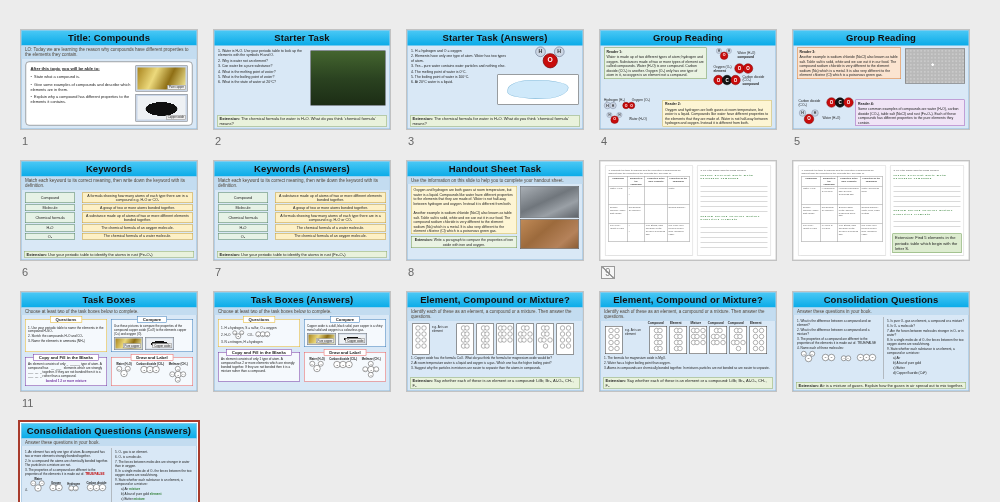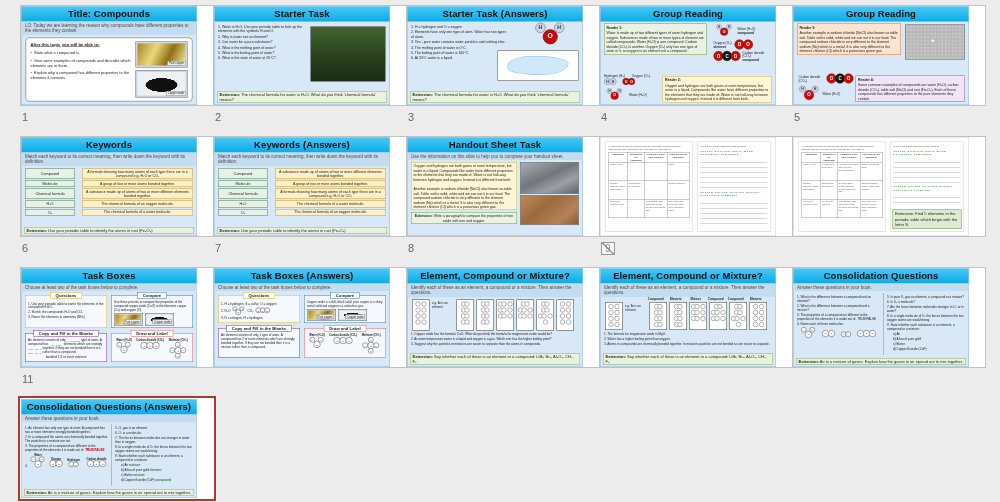"Title: Compounds" .thumb { margin-top: none -> 24px; width: 192px -> 176px }
